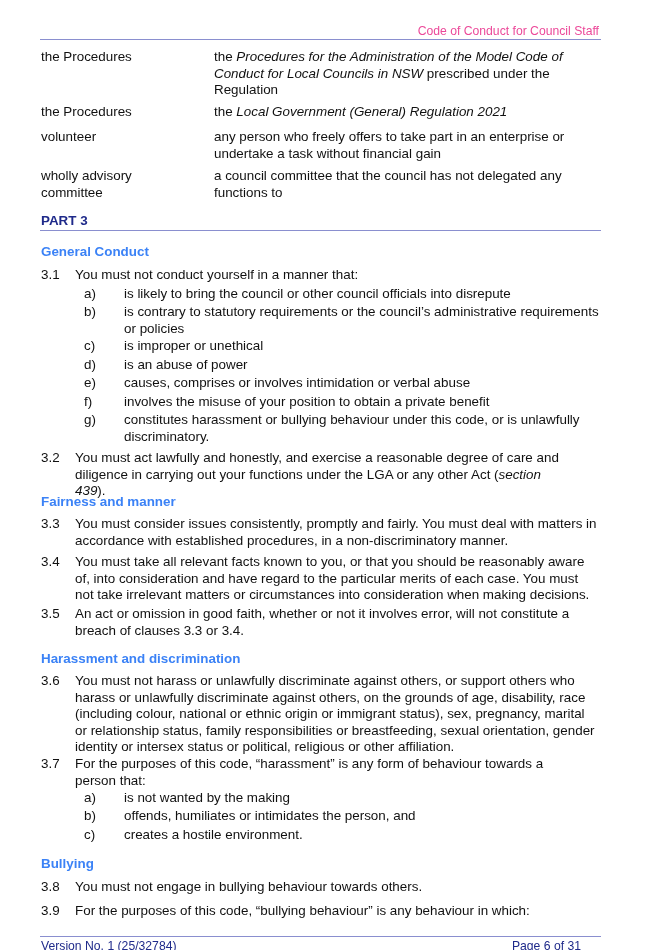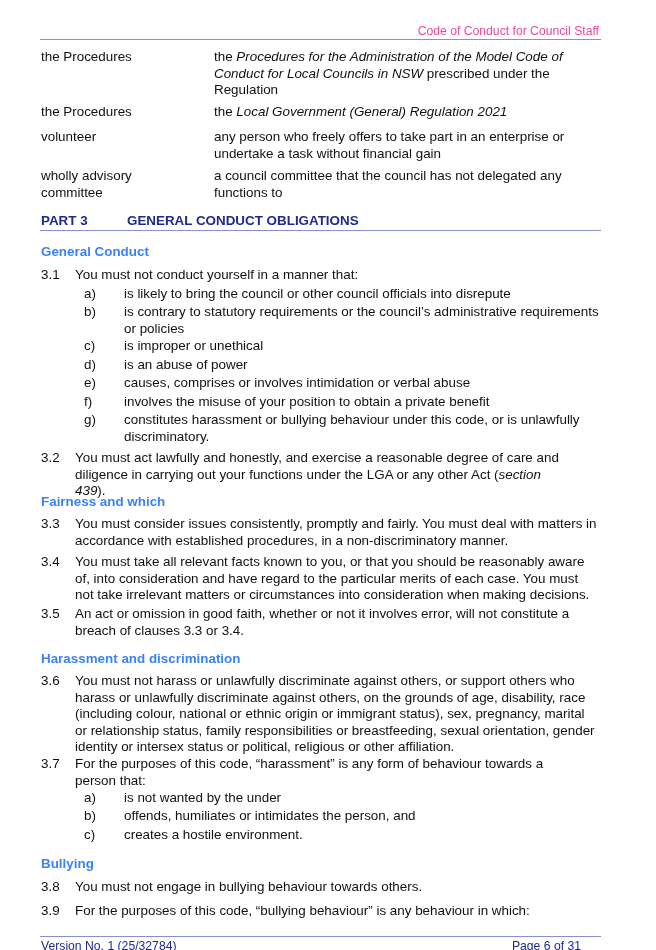"GENERAL CONDUCT OBLIGATIONS" span.title { html: <span>GENERAL CONDUCT OBLIGATIONS</span> -> none }
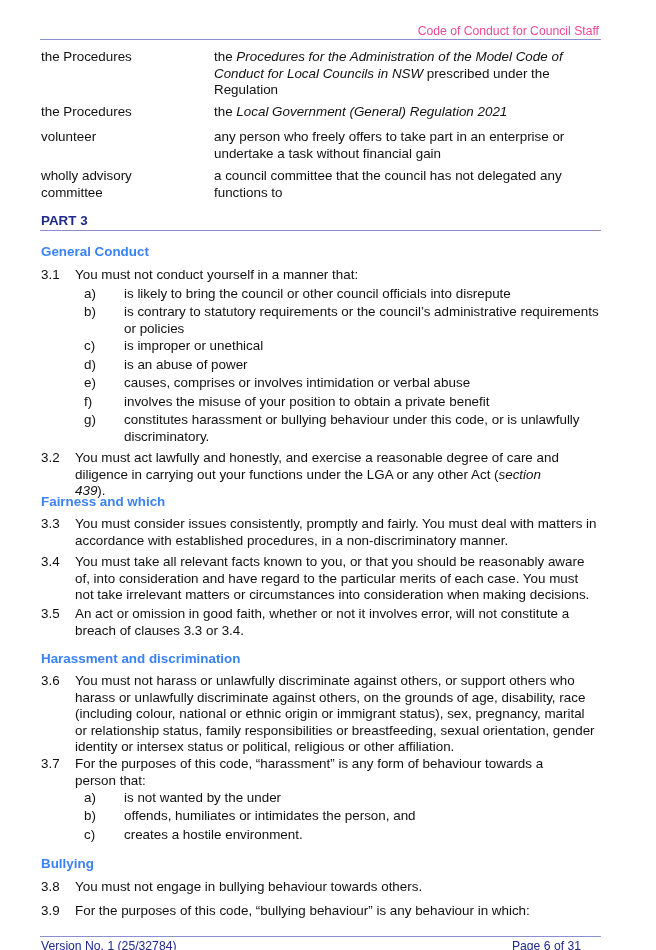"Fairness and which" div.section-heading { text: which -> manner }
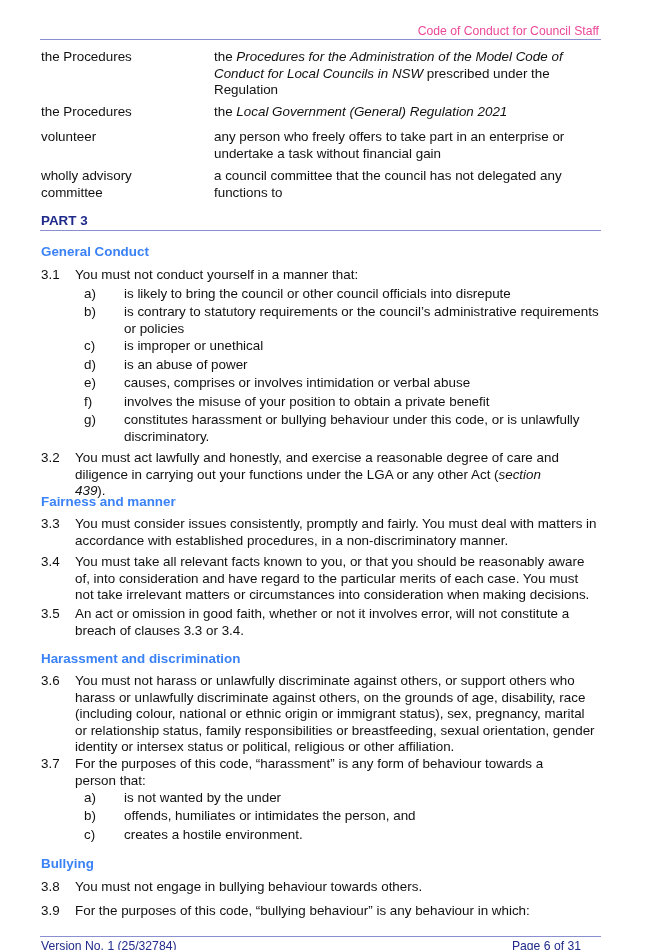"is not wanted by the" div.abs { text: under -> making }
